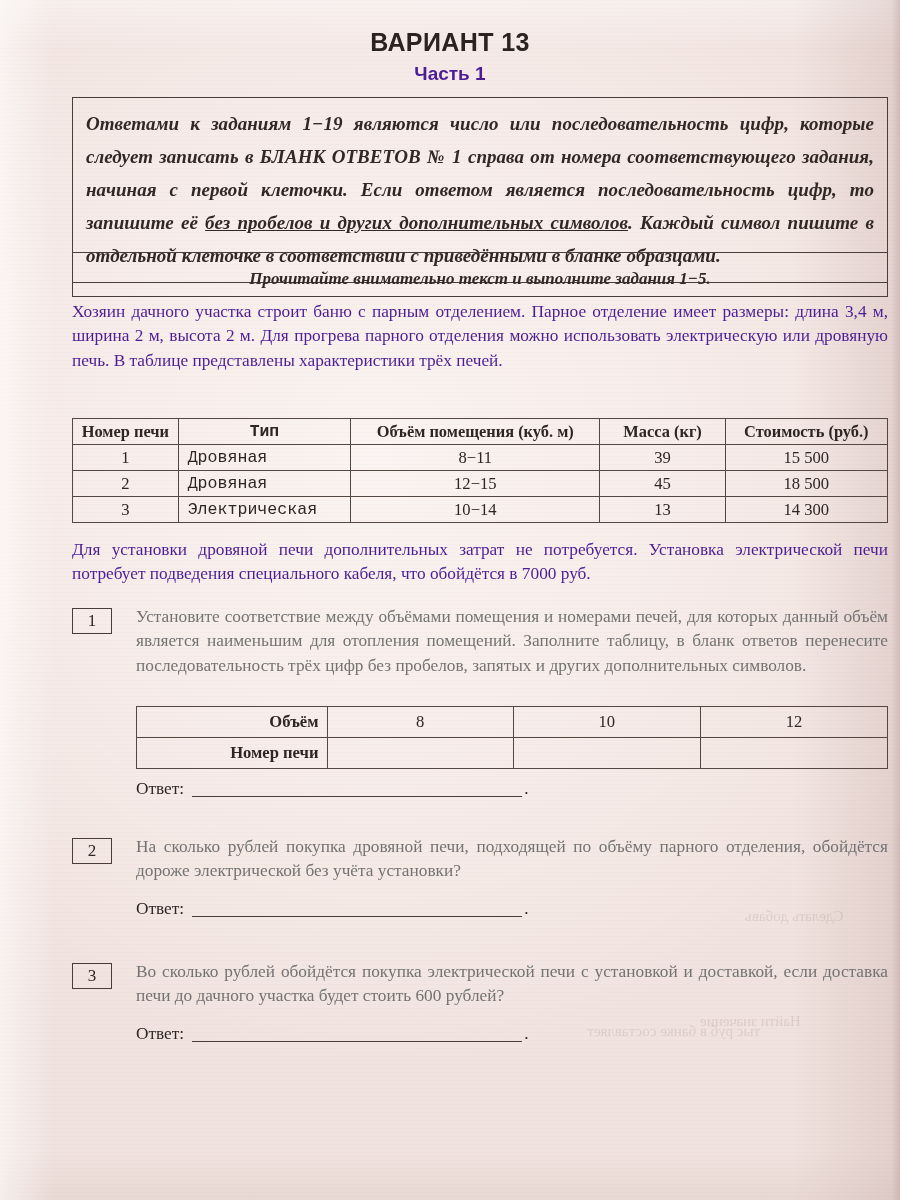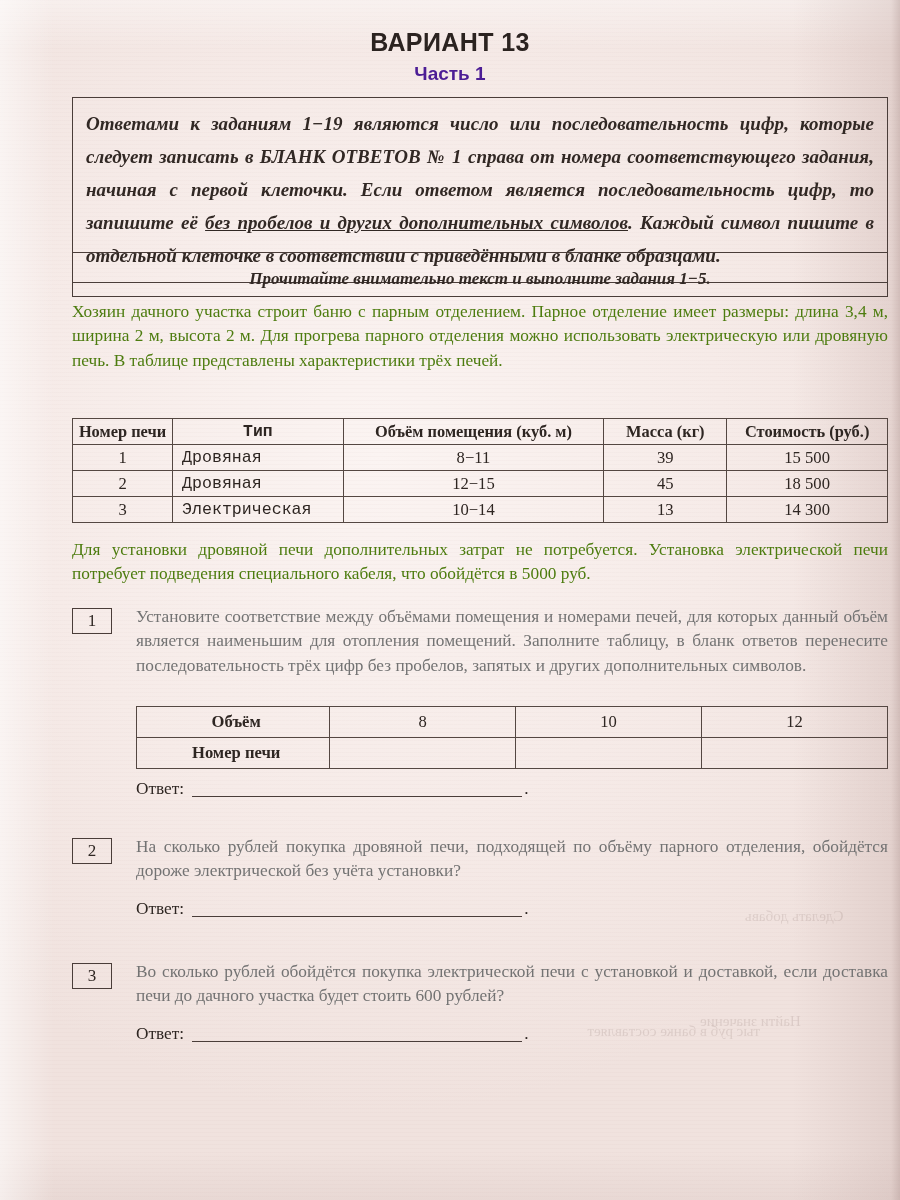"Хозяин дачного участка строит баню" .body-text { color: #4d7c0f -> #4c1d95 }
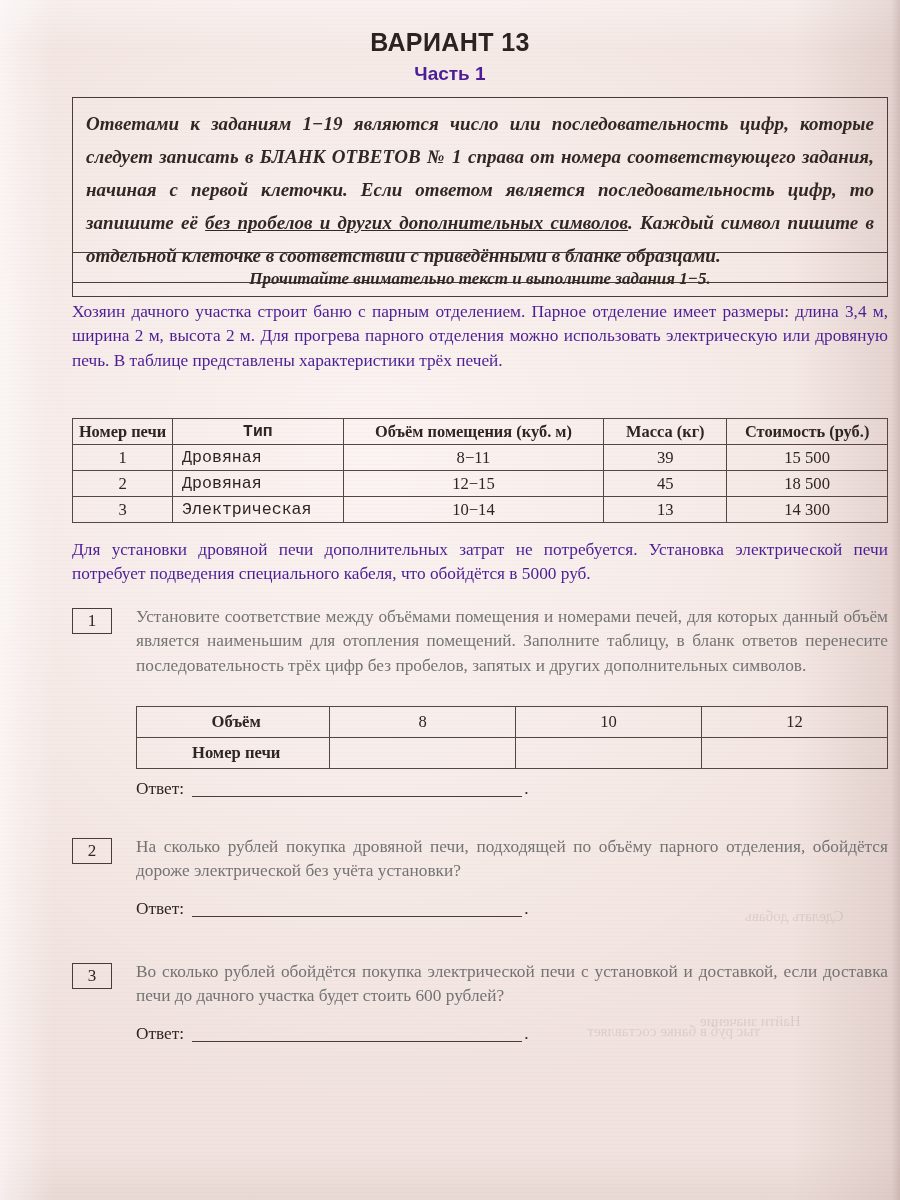"Номер печи" table.grid th, table.grid td { padding: 2px 2px -> 2px 8px }
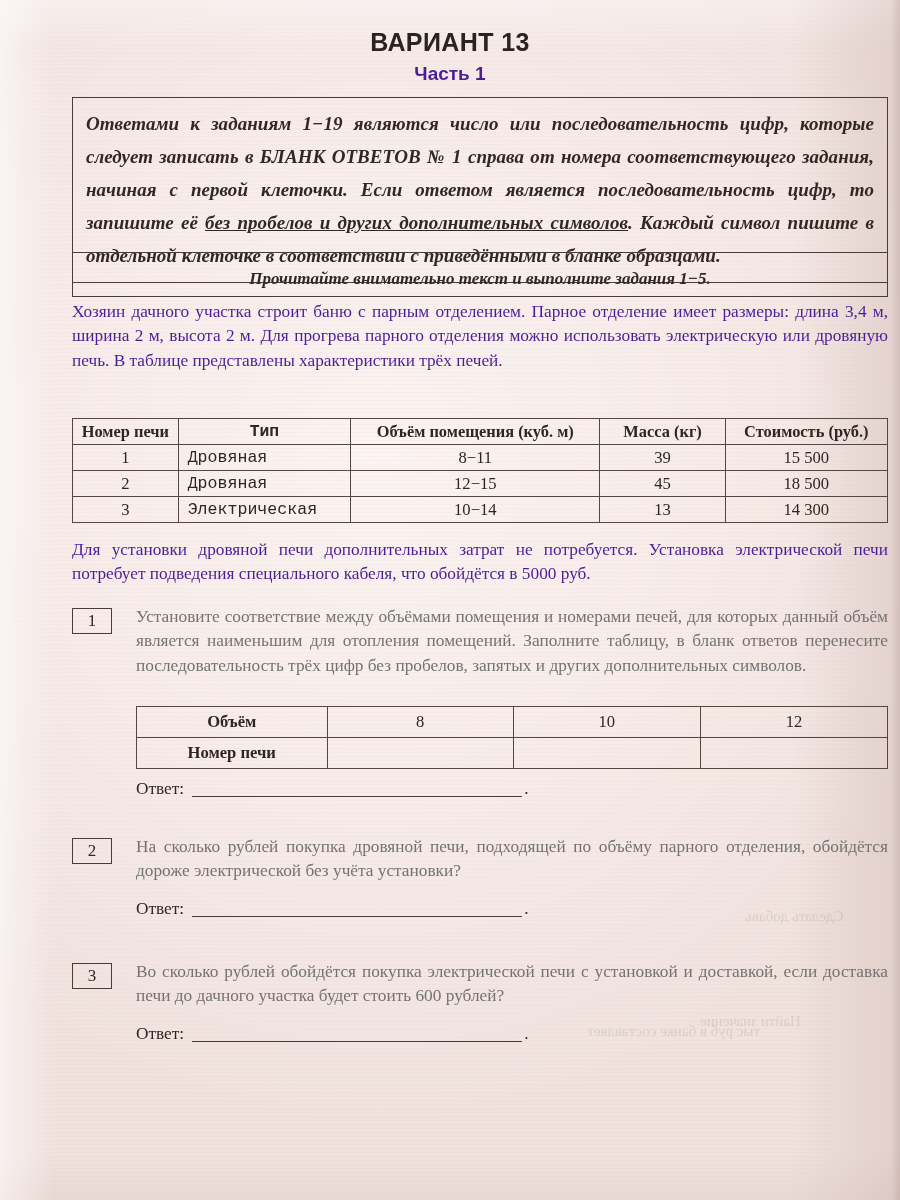"Для установки дровяной печи" div.body-text { text: 5000 -> 7000 }
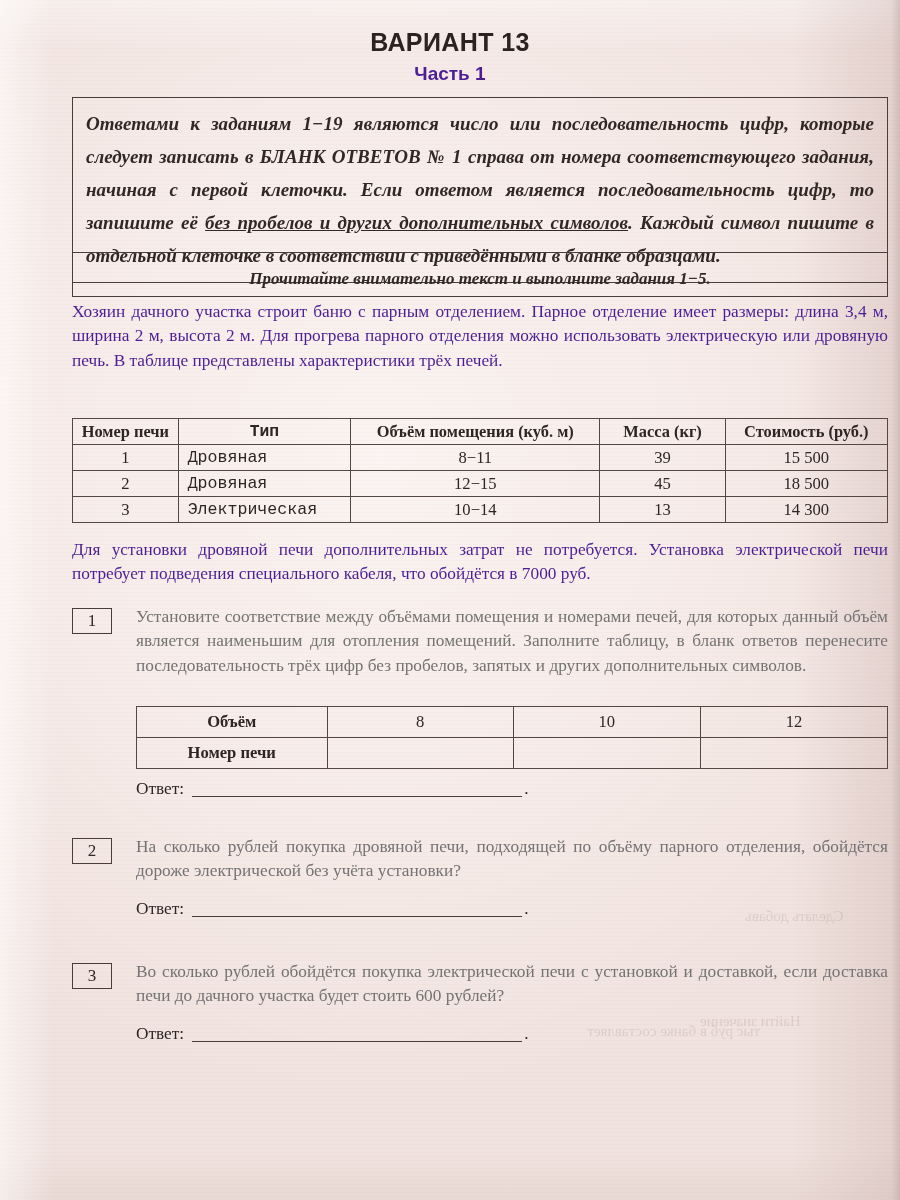"Объём" #answer-table th:nth-child(1), #answer-table td:nth-child(1) { text-align: center -> right }
